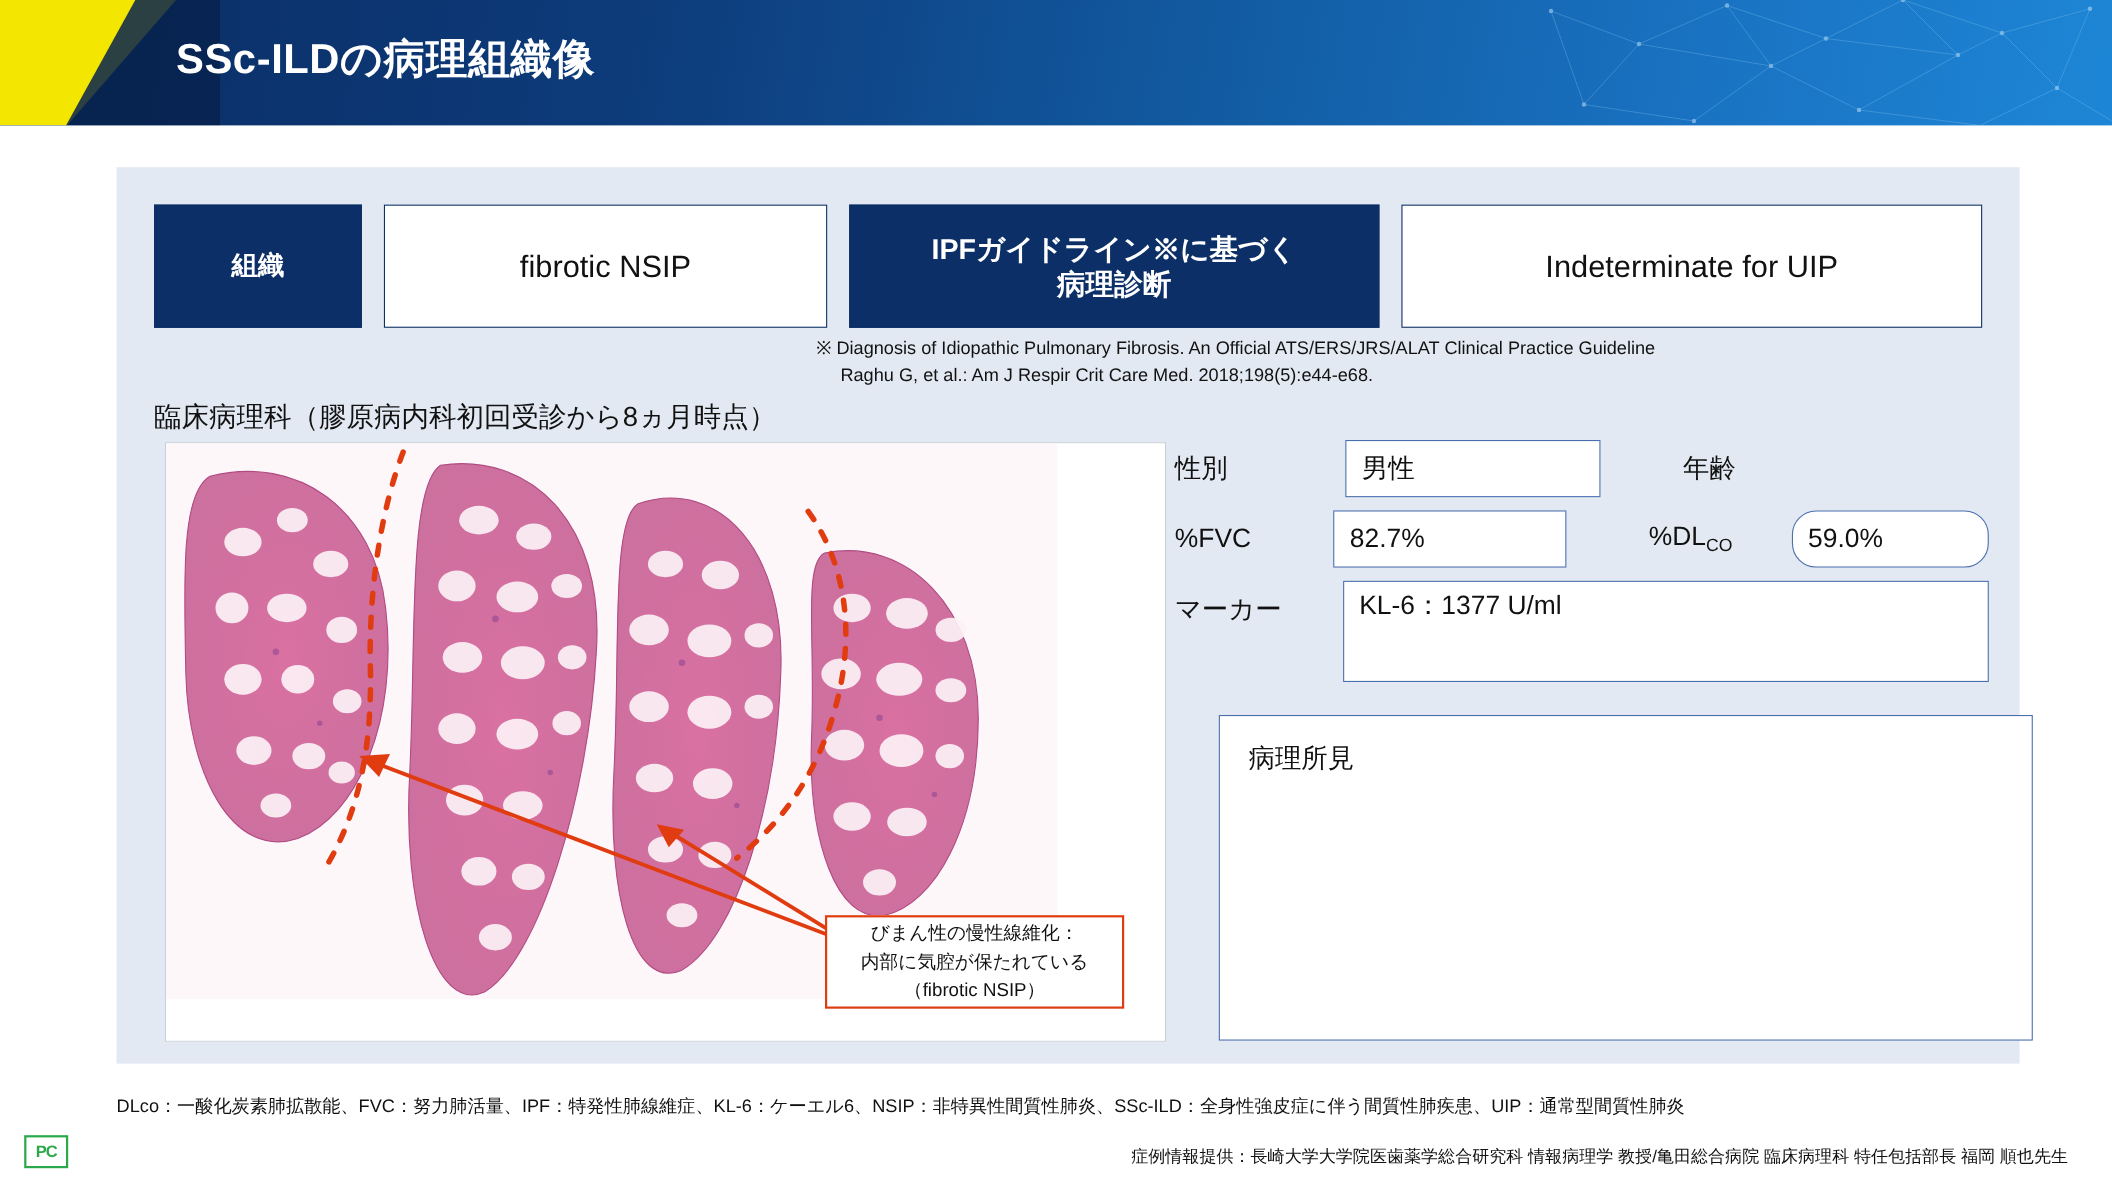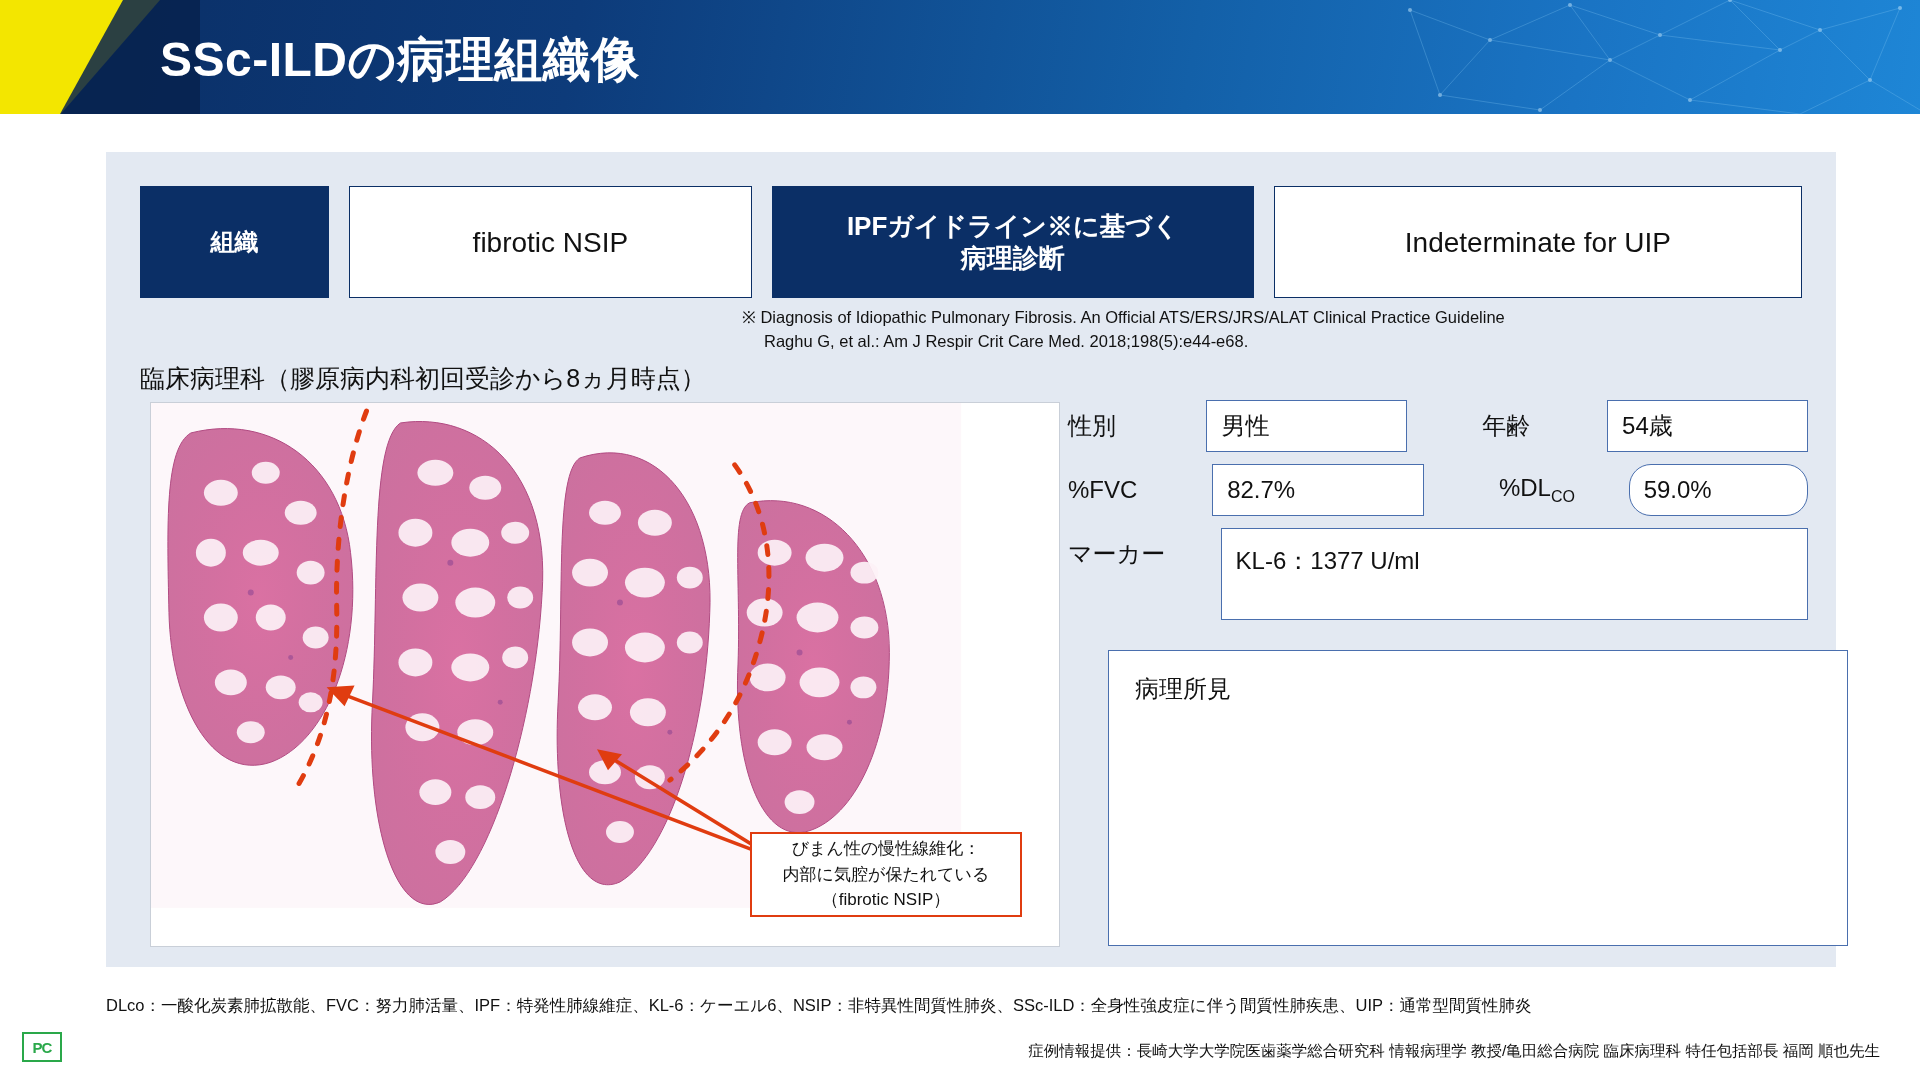"SSc-ILDの病理組織像" .header h1 { font-size: 48px -> 38px }
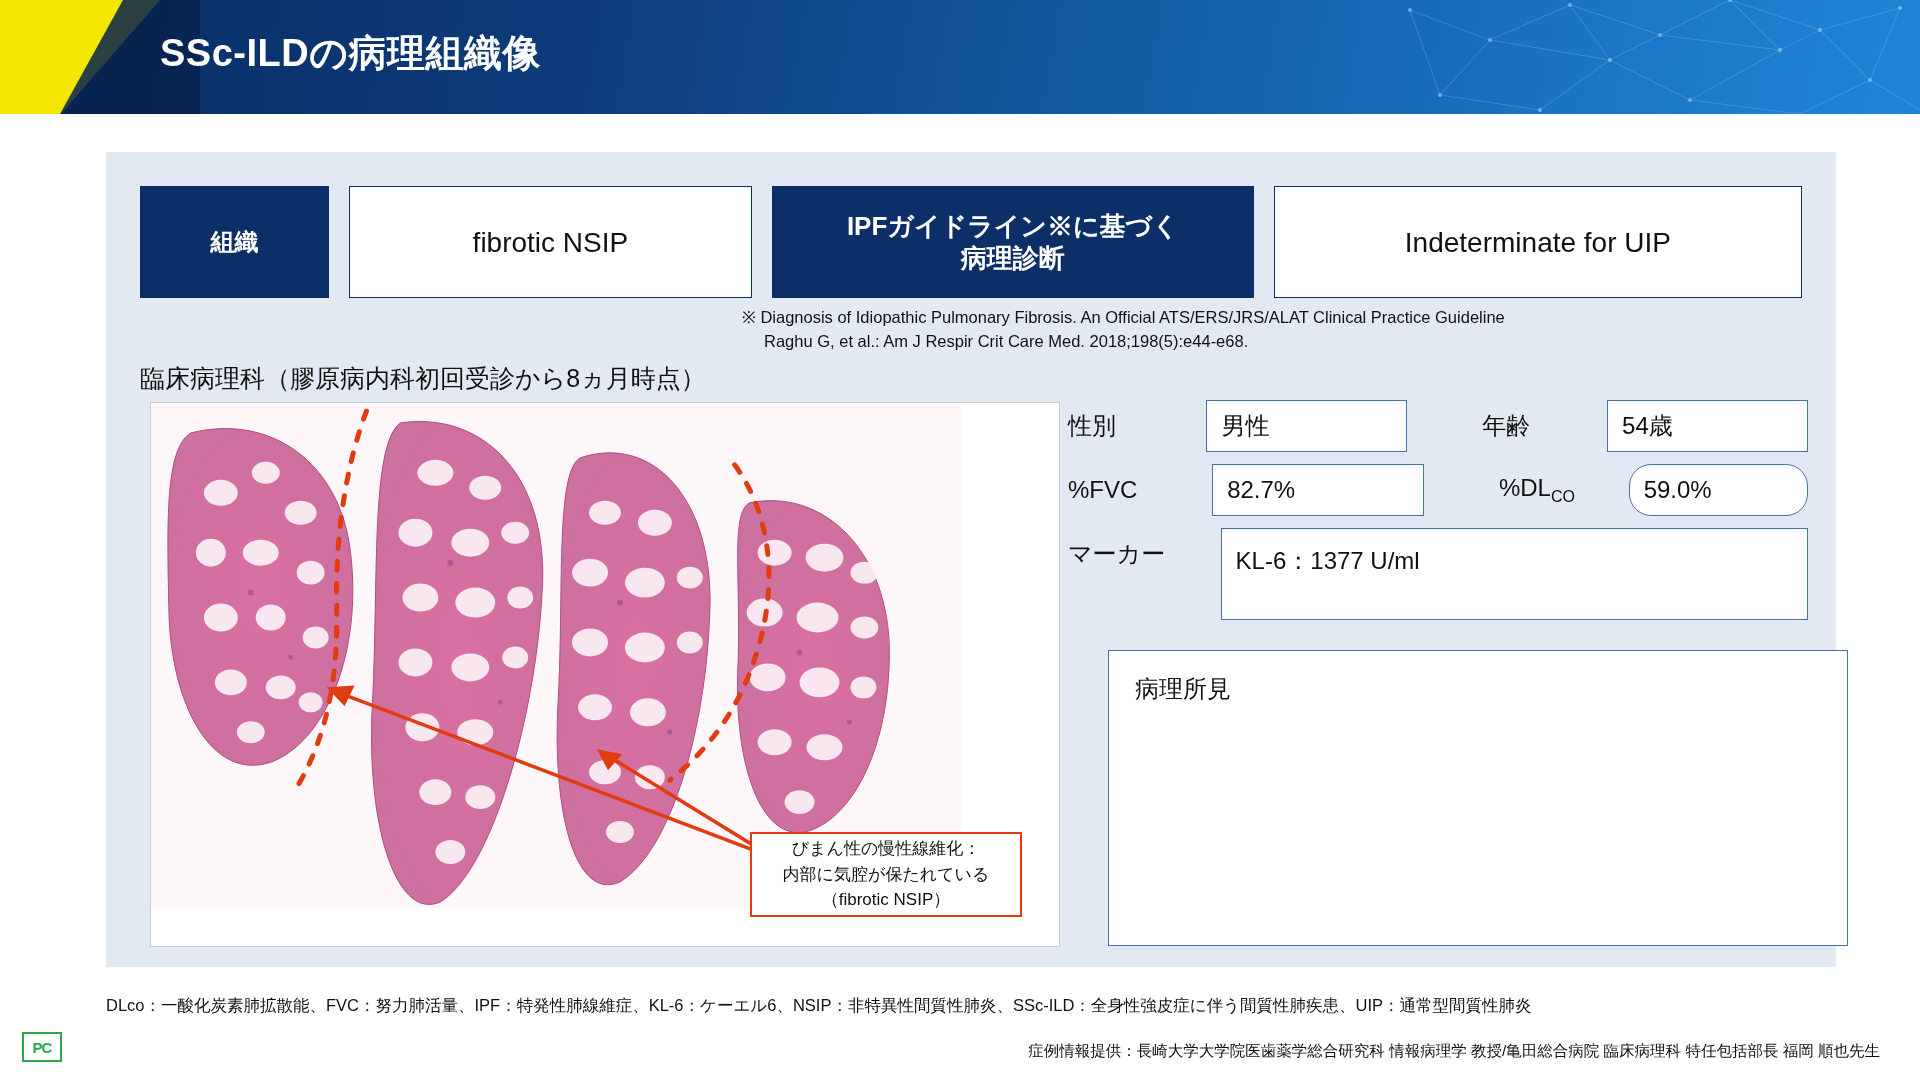"54歳" div.box { html: <div>54歳</div> -> none }
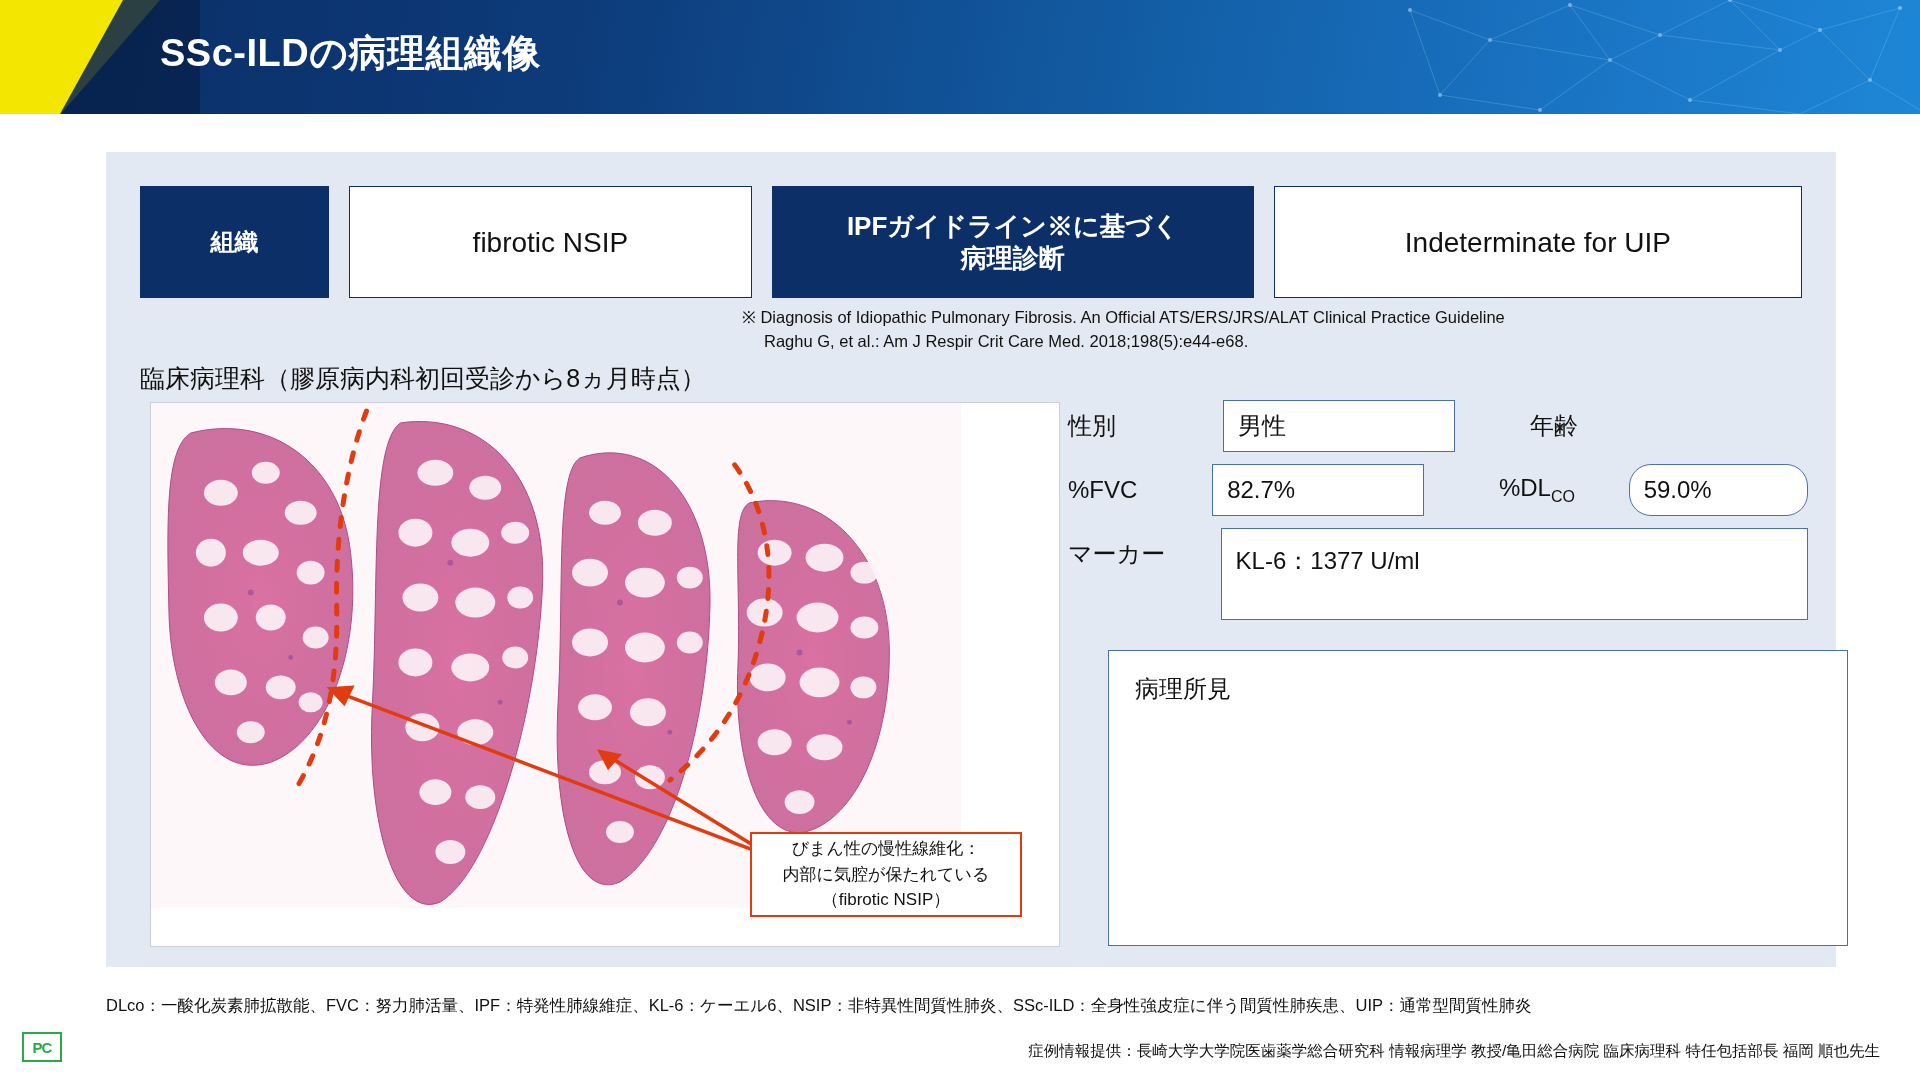"KL-6：1377 U/ml" .box-marker { padding-top: 16px -> 5px }
